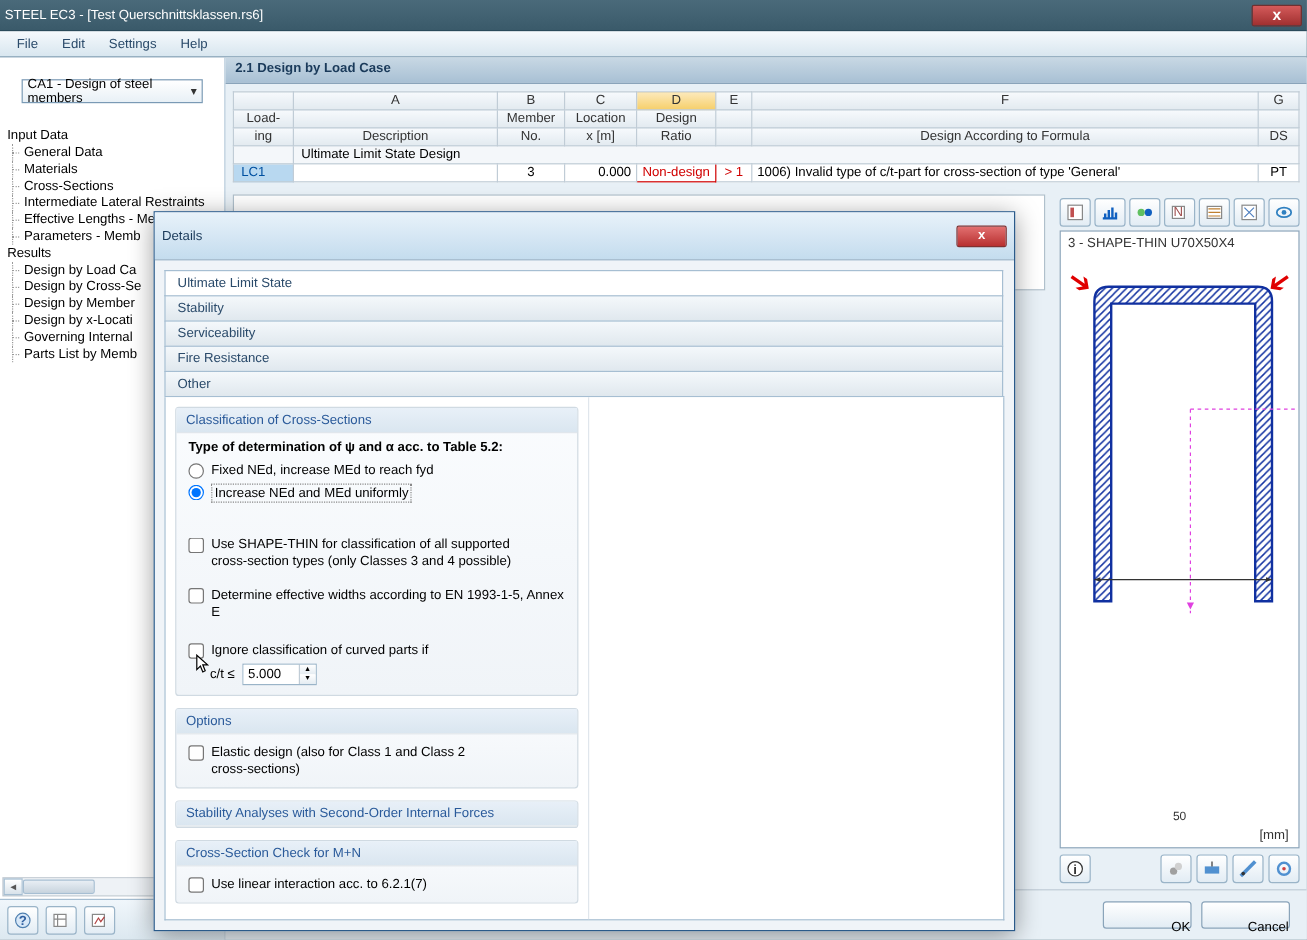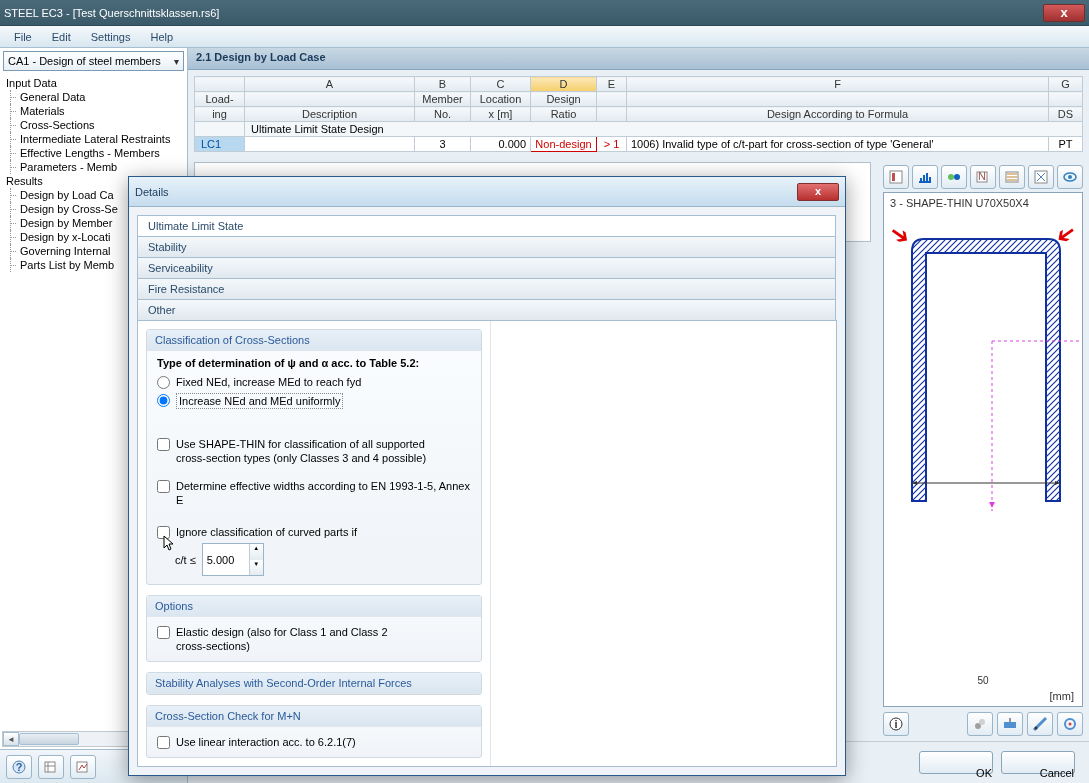"CA1 - Design of steel" .dropdown { margin: 3px -> 18px }
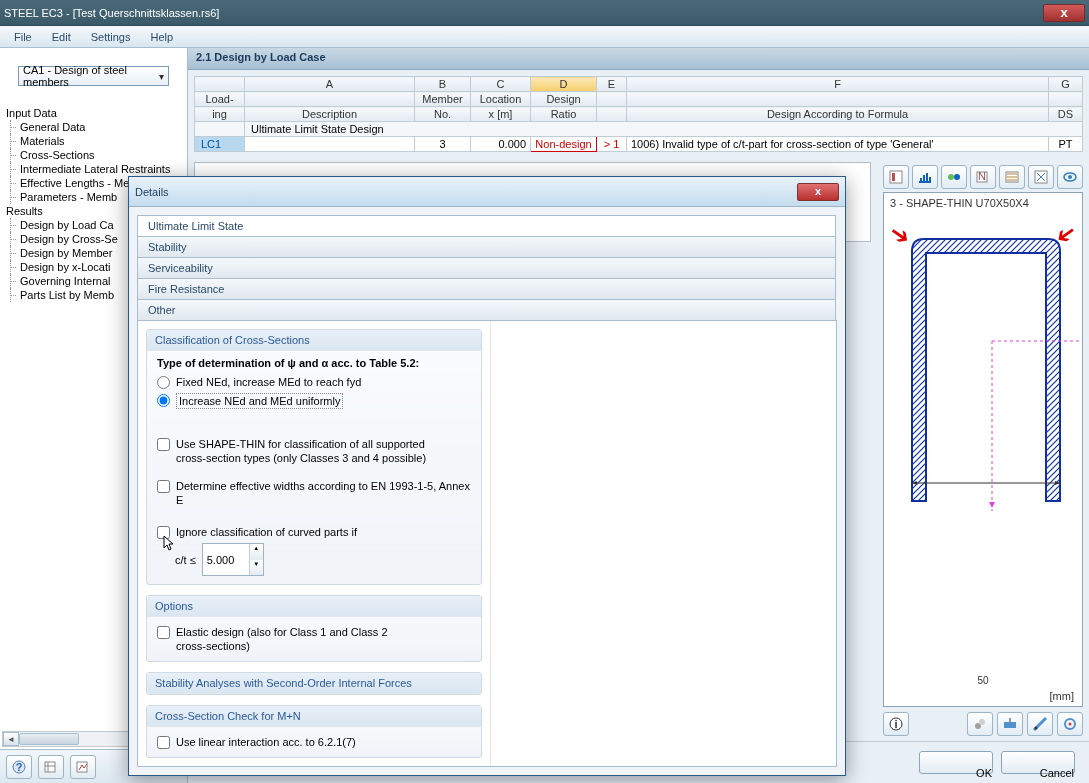"5.000" .numbox { height: 33px -> 18px }
